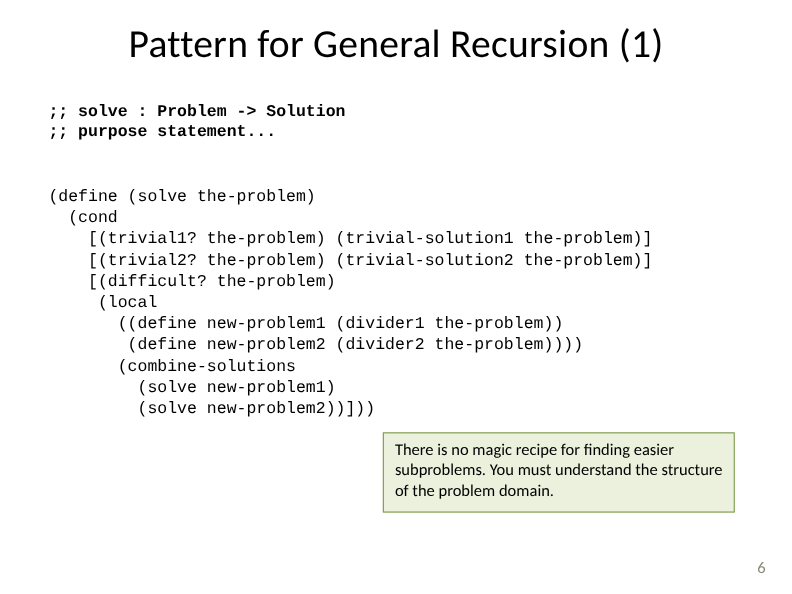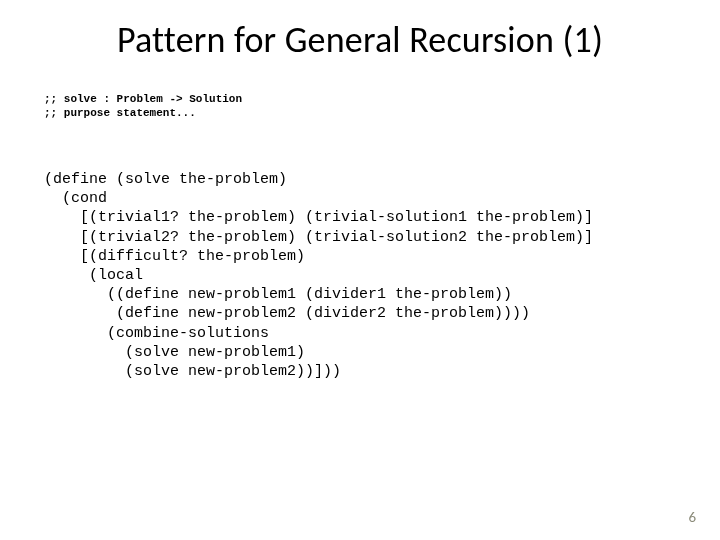";; solve : Problem ->" .sig { font-size: 11px -> 15px }
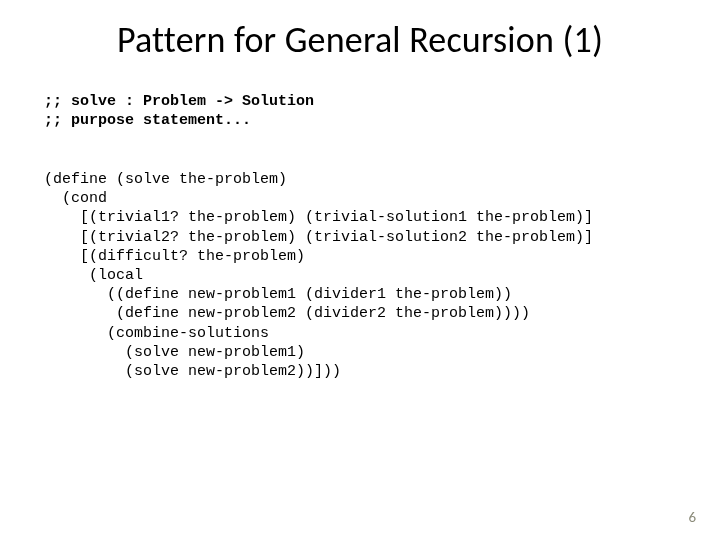"There is no magic recipe" div.callout { html: none -> <div>There is no magic recipe for finding easier subproblems. You must understand the structure of the problem domain.</div> }
